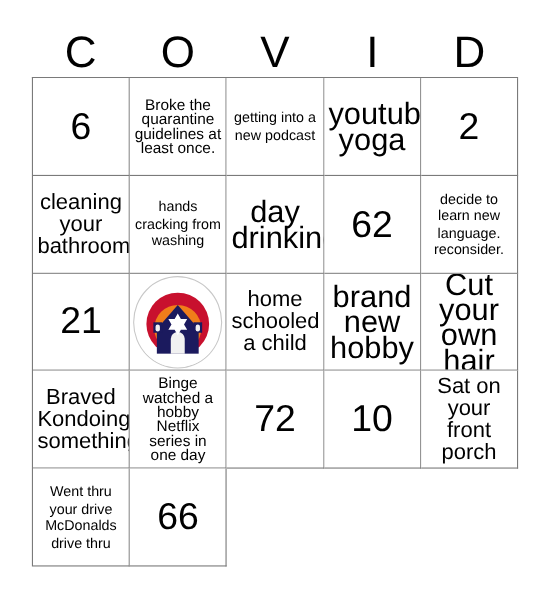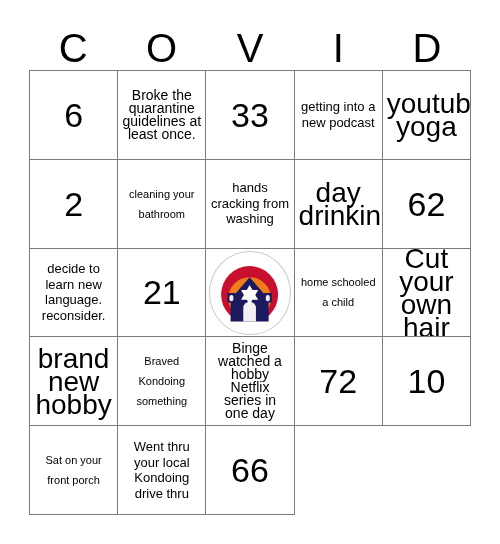"33" div.cell { html: <div> <span>33</span> </div> -> none }
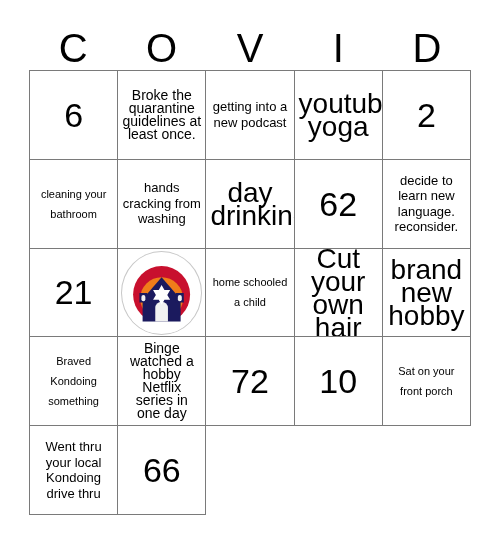"cleaning your bathroom" .size-md { font-size: 11px -> 20px }
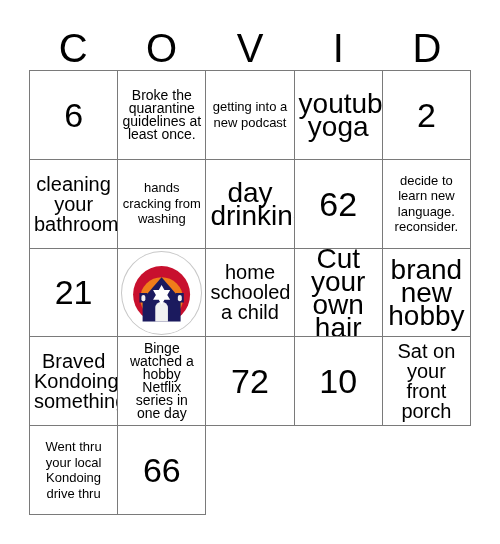"Cut your own hair" div.cell { order: before "brand new hobby" -> after "brand new hobby" }
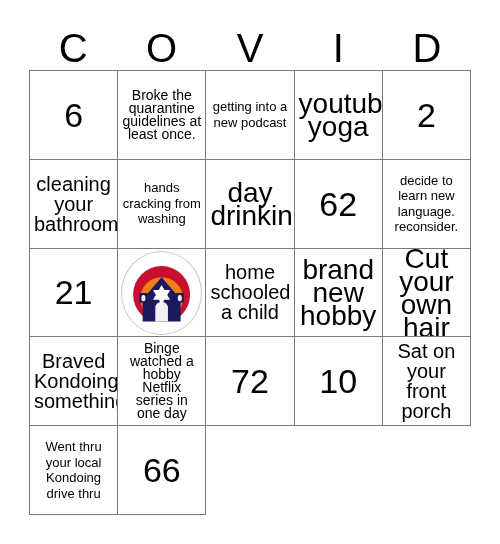"Went thru your local Kondoing" span.cell-text { text: local Kondoing -> drive McDonalds }
